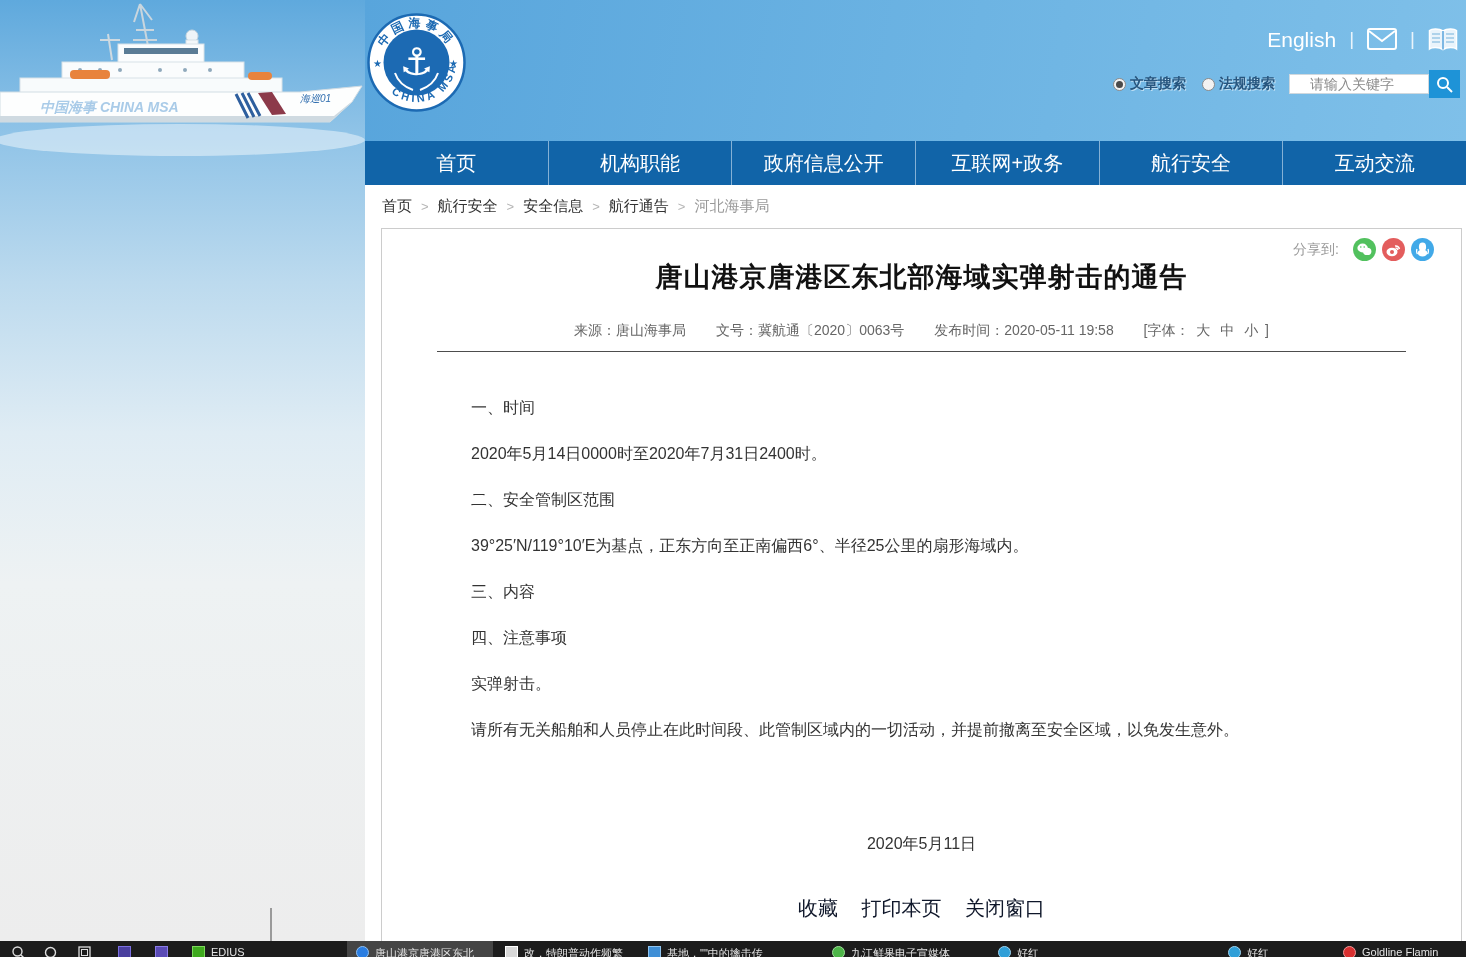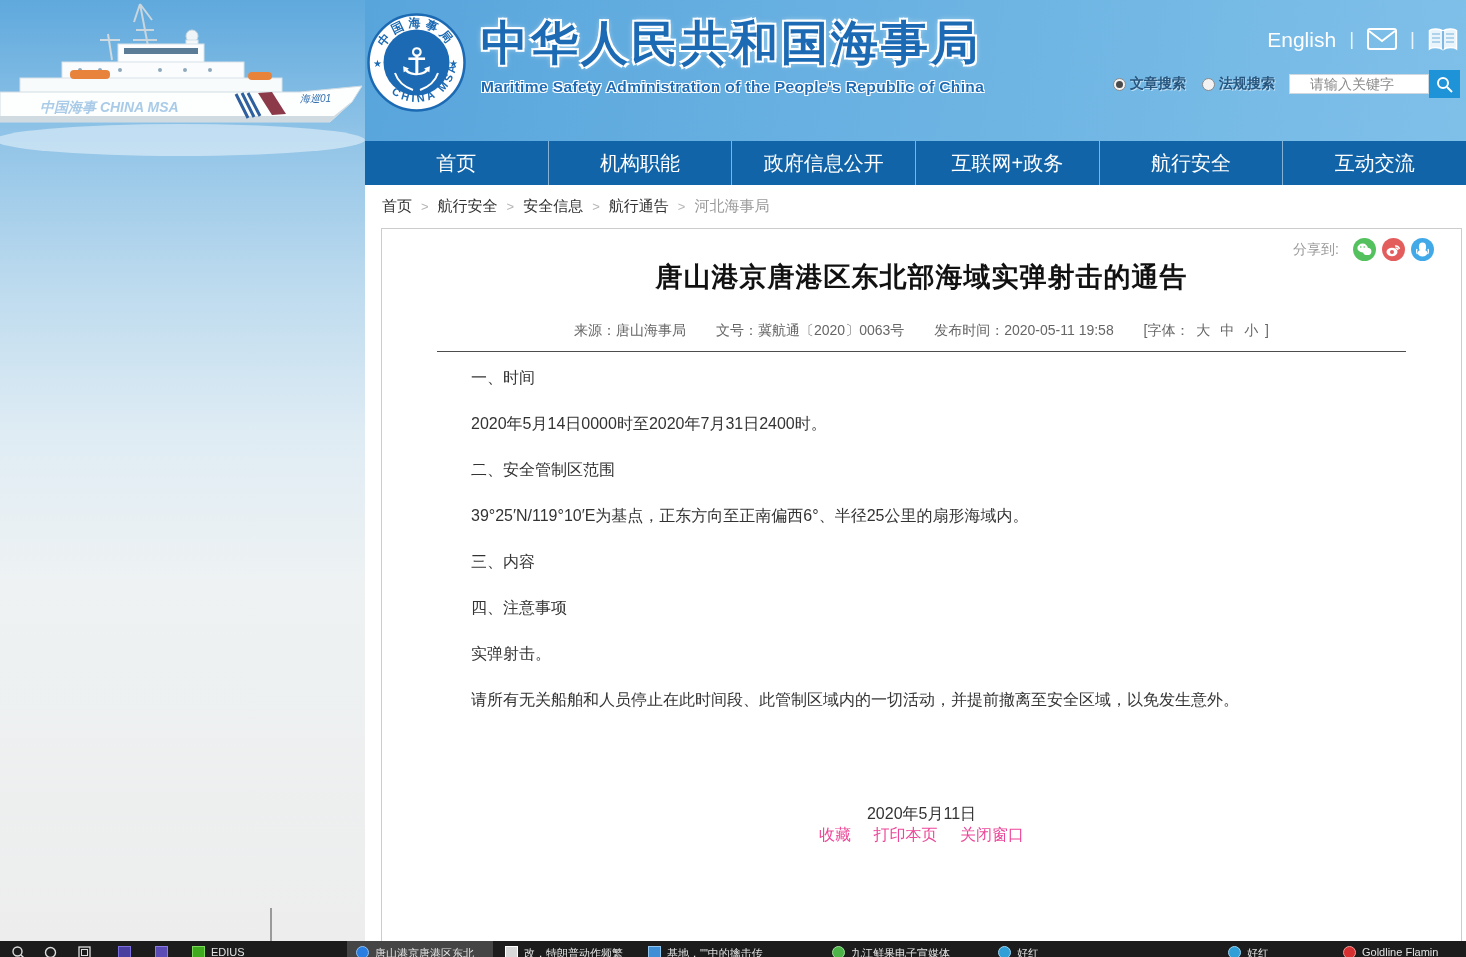"中华人民共和国海事局" div.brand { html: <div> <div>中华人民共和国海事局</div> <div>Maritime Safety Administration of the People's Republic of China</div> </div> -> none }
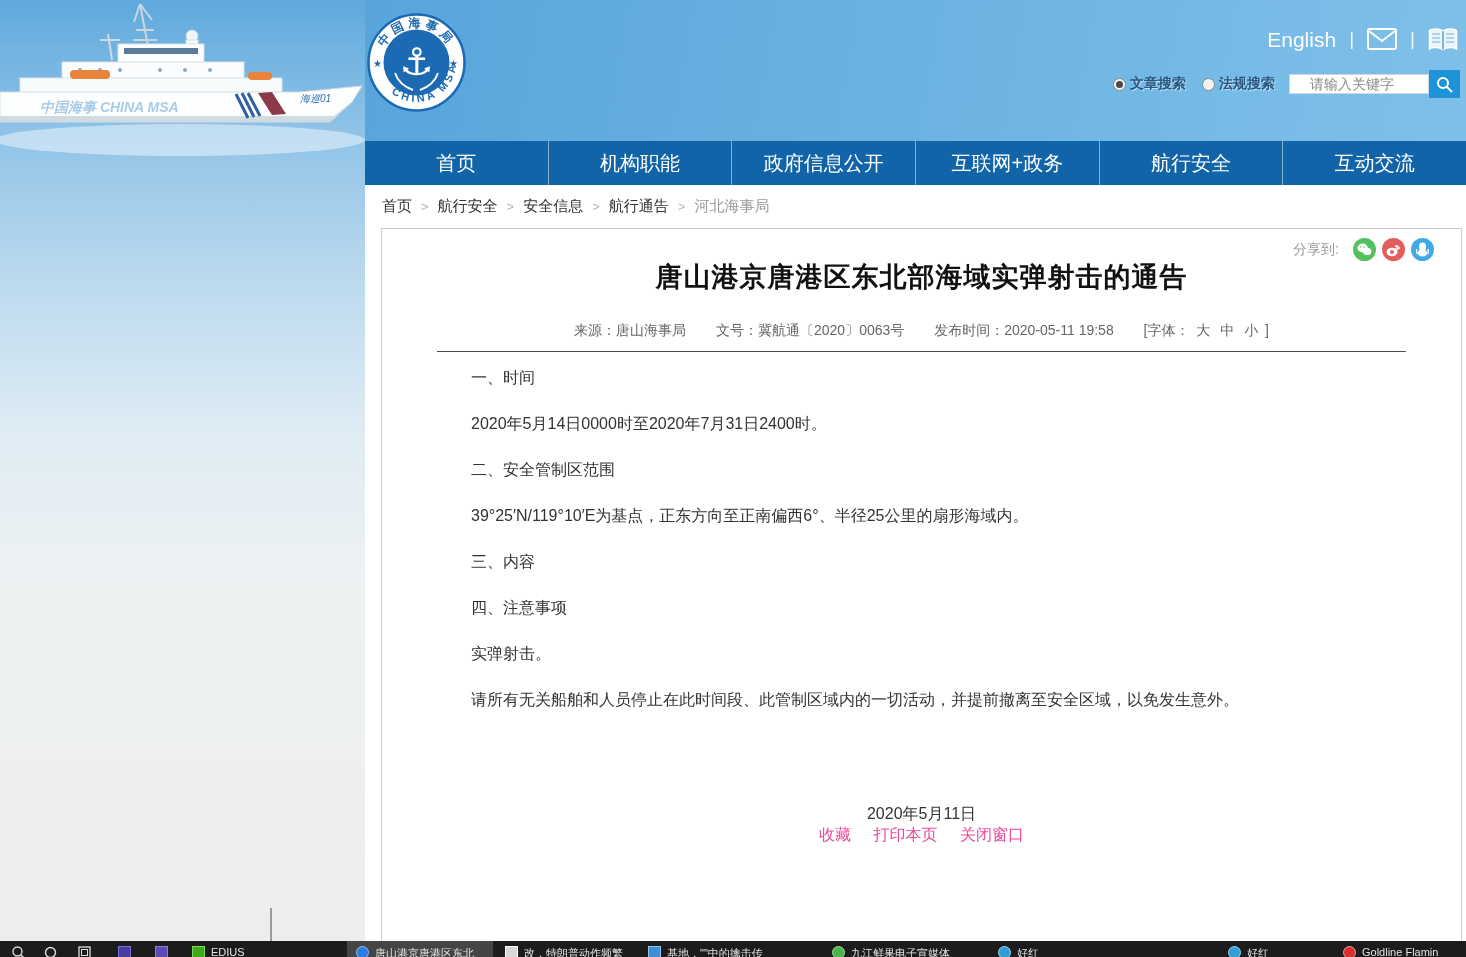"一、时间" .content { margin-top: 14px -> 44px }
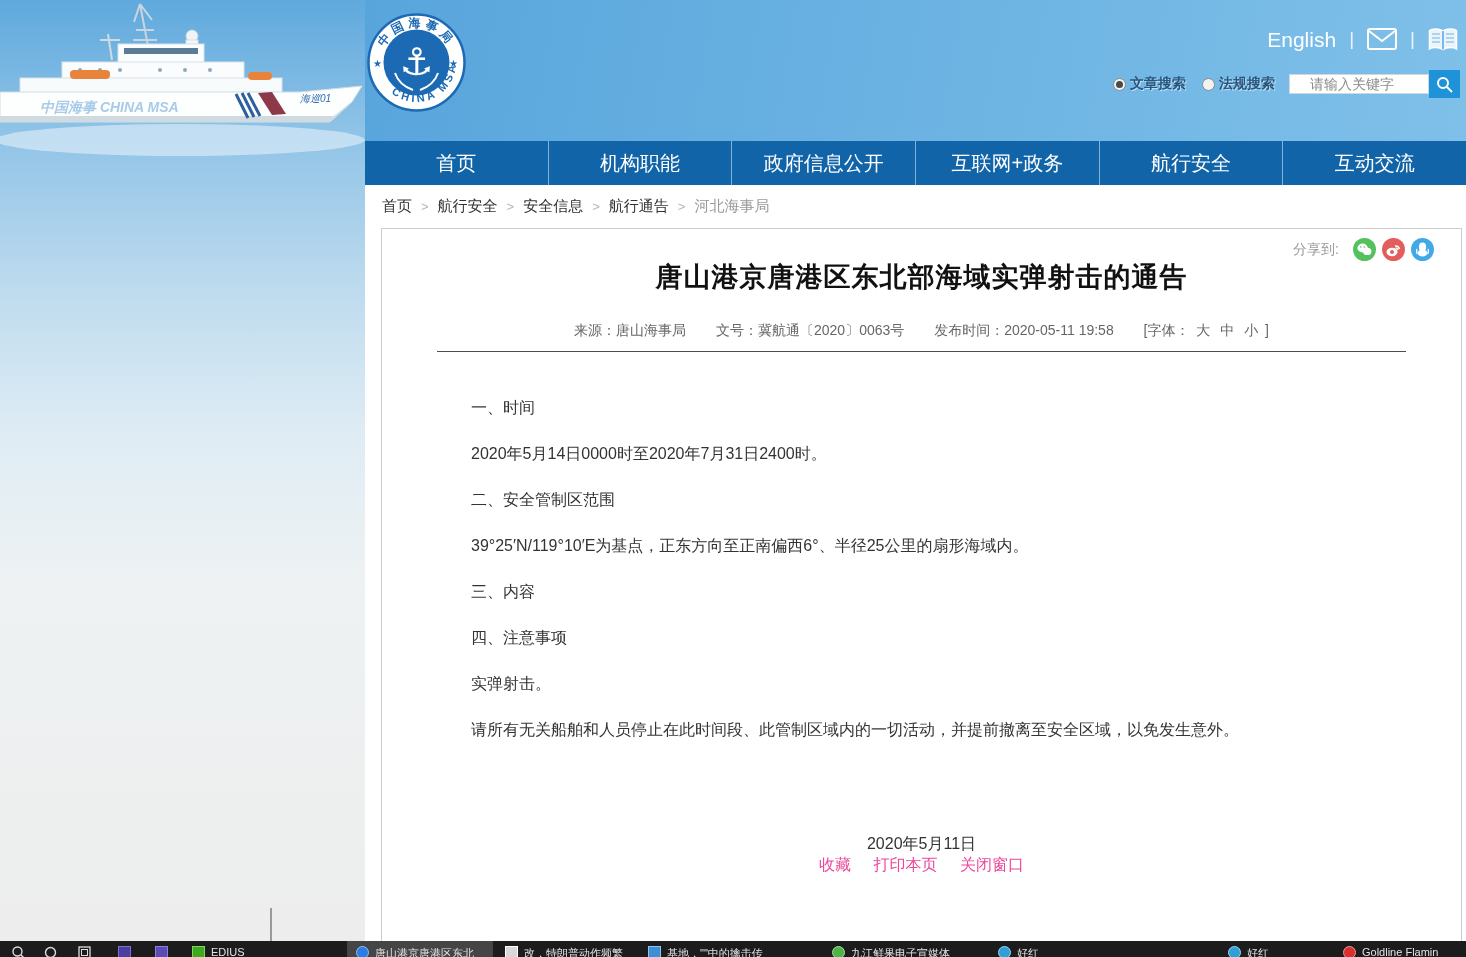"收藏 打印本页 关闭窗口" .art-actions { color: #ec4899 -> #0f172a; font-size: 16px -> 20px; margin-top: none -> 40px }
